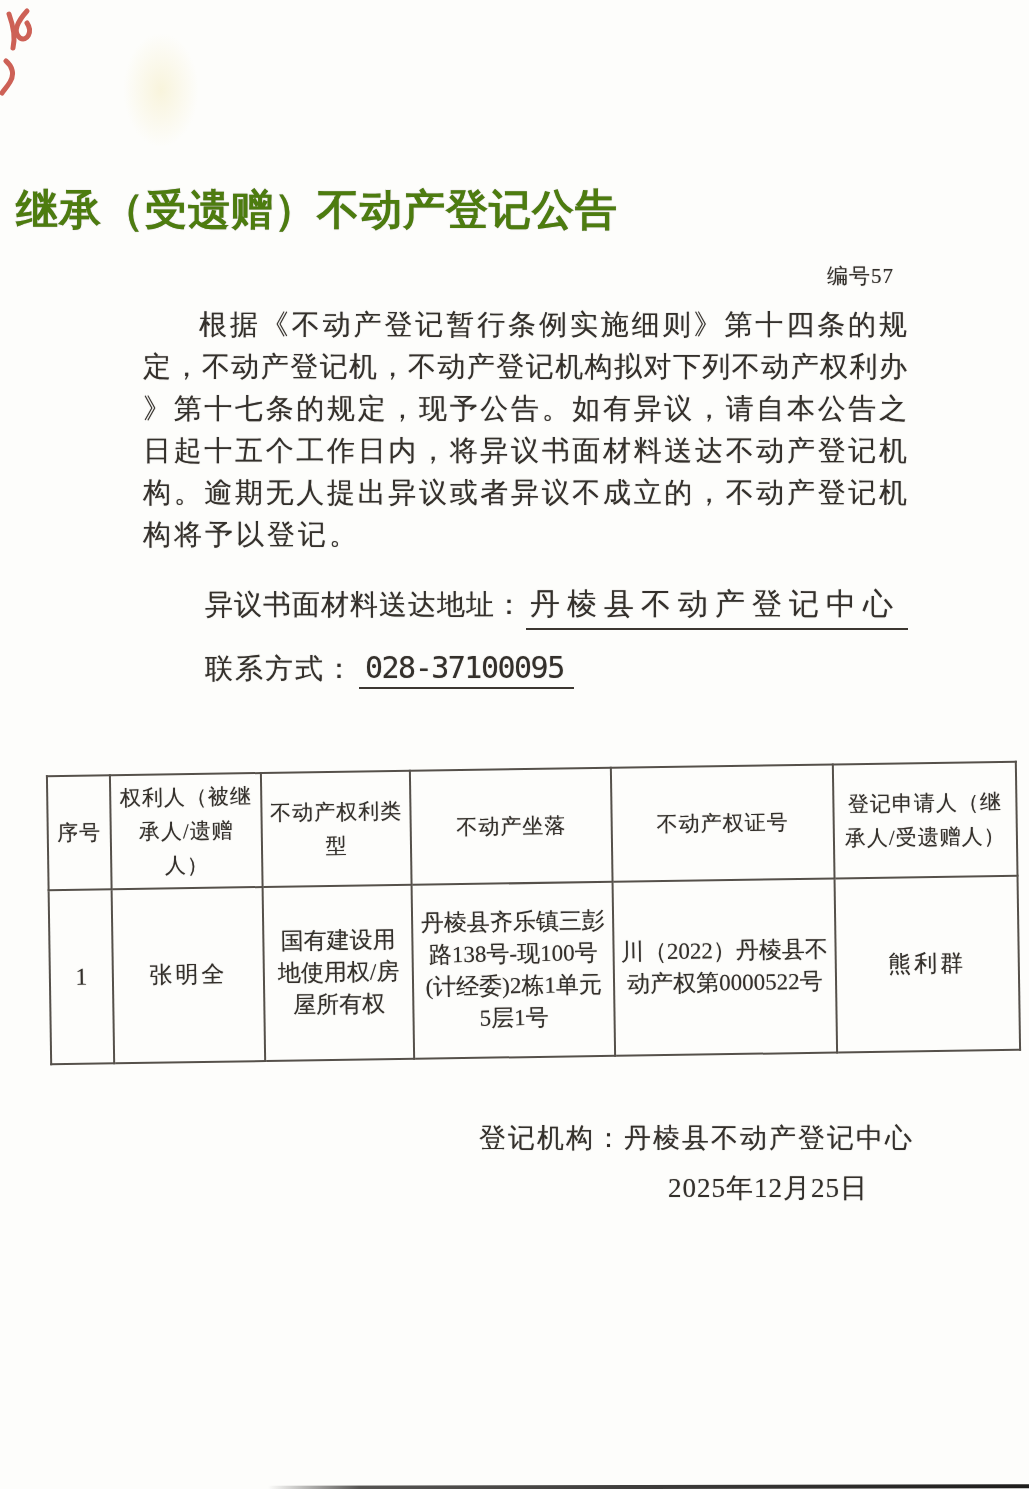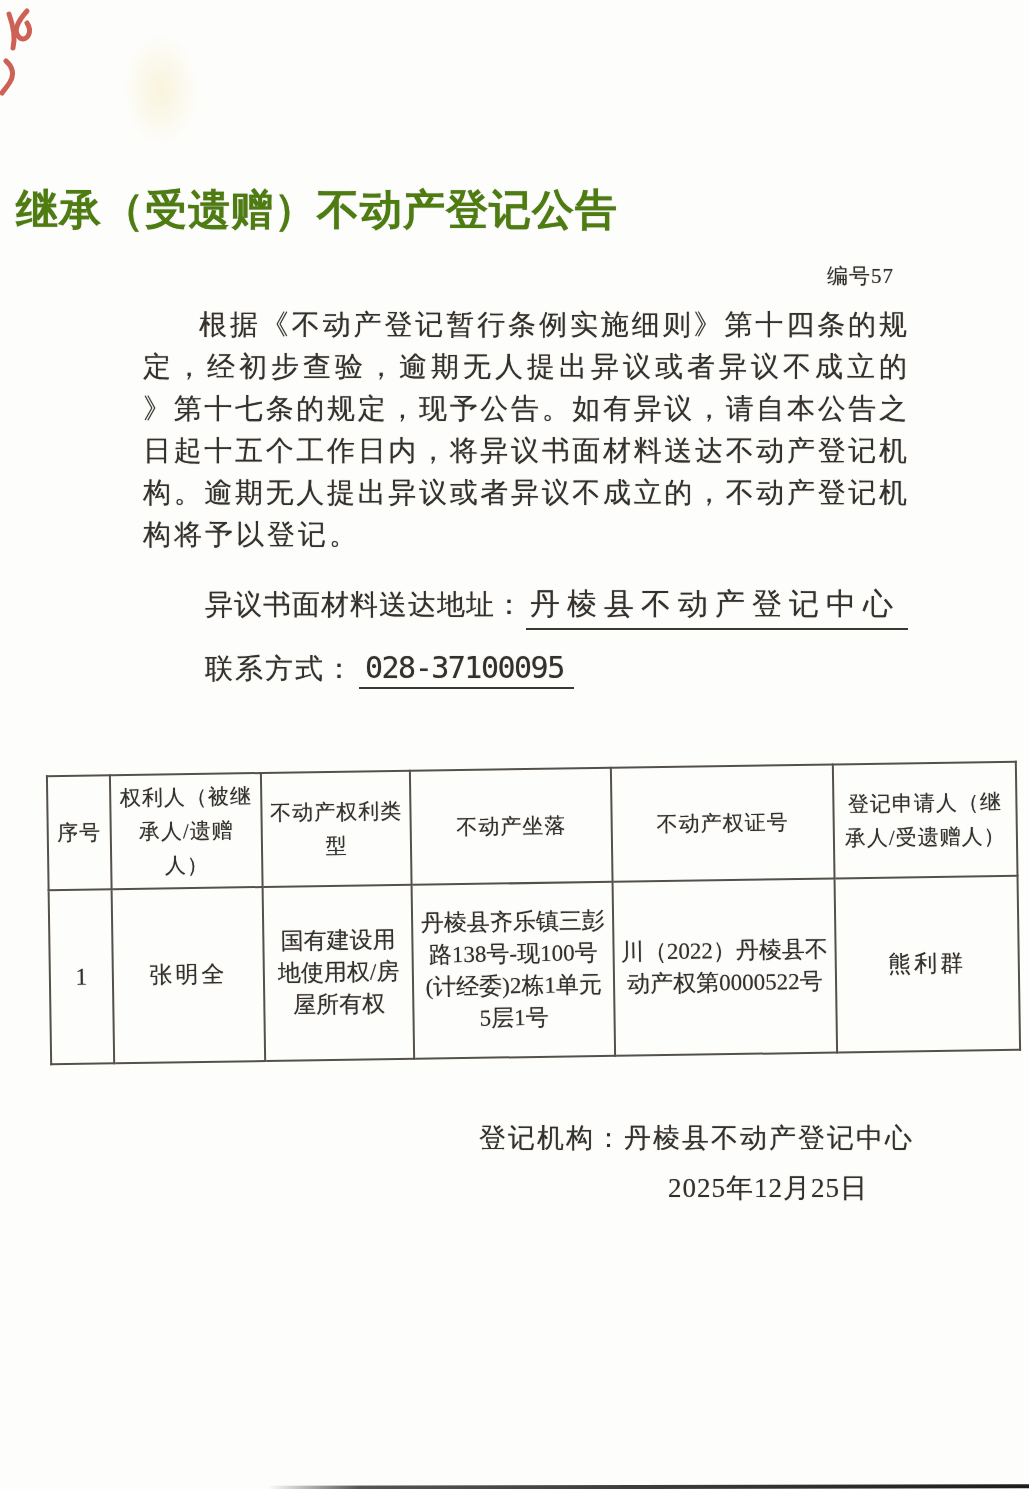"定，经初步查验，逾期无人提出异议或者异议不成立的" div.pline { text: 经初步查验，逾期无人提出异议或者异议不成立的 -> 不动产登记机，不动产登记机构拟对下列不动产权利办 }
